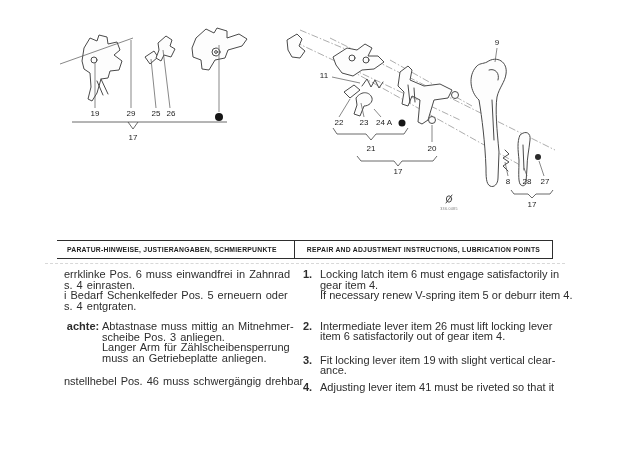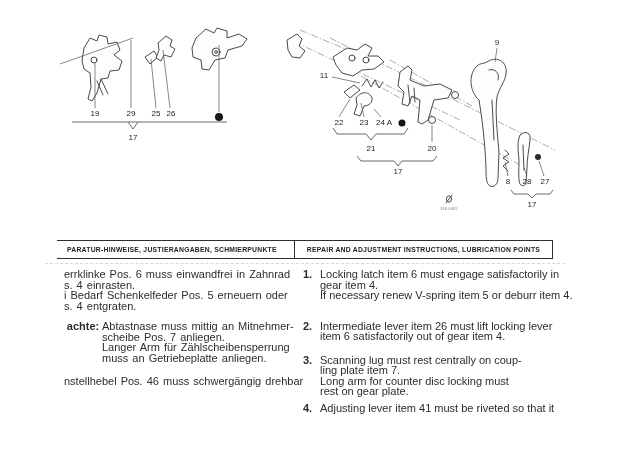"Abtastnase muss mittig an Mitnehmer-" div.plines { text: 7 -> 3 }
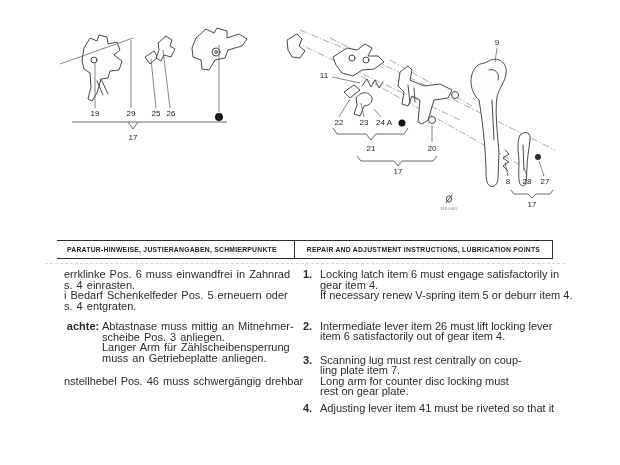"Fit locking lever item 19" div.plines { html: none -> <div>Fit locking lever item 19 with slight vertical clear- ance.</div> }
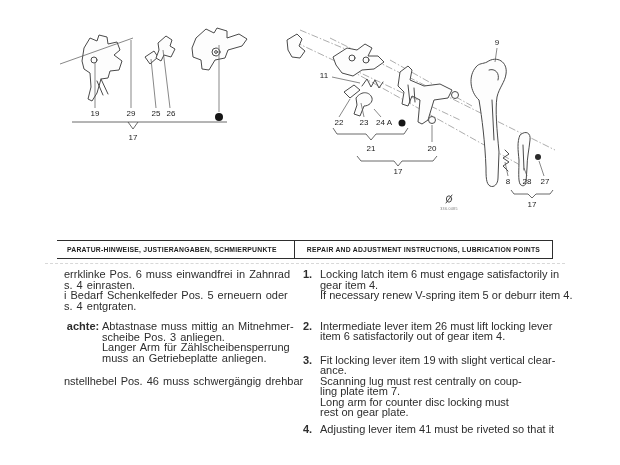"Scanning lug must rest centrally" div.plines { html: <div>Scanning lug must rest centrally on coup- ling plate item 7. Long arm for counter disc locking must rest on gear plate.</div> -> none }
